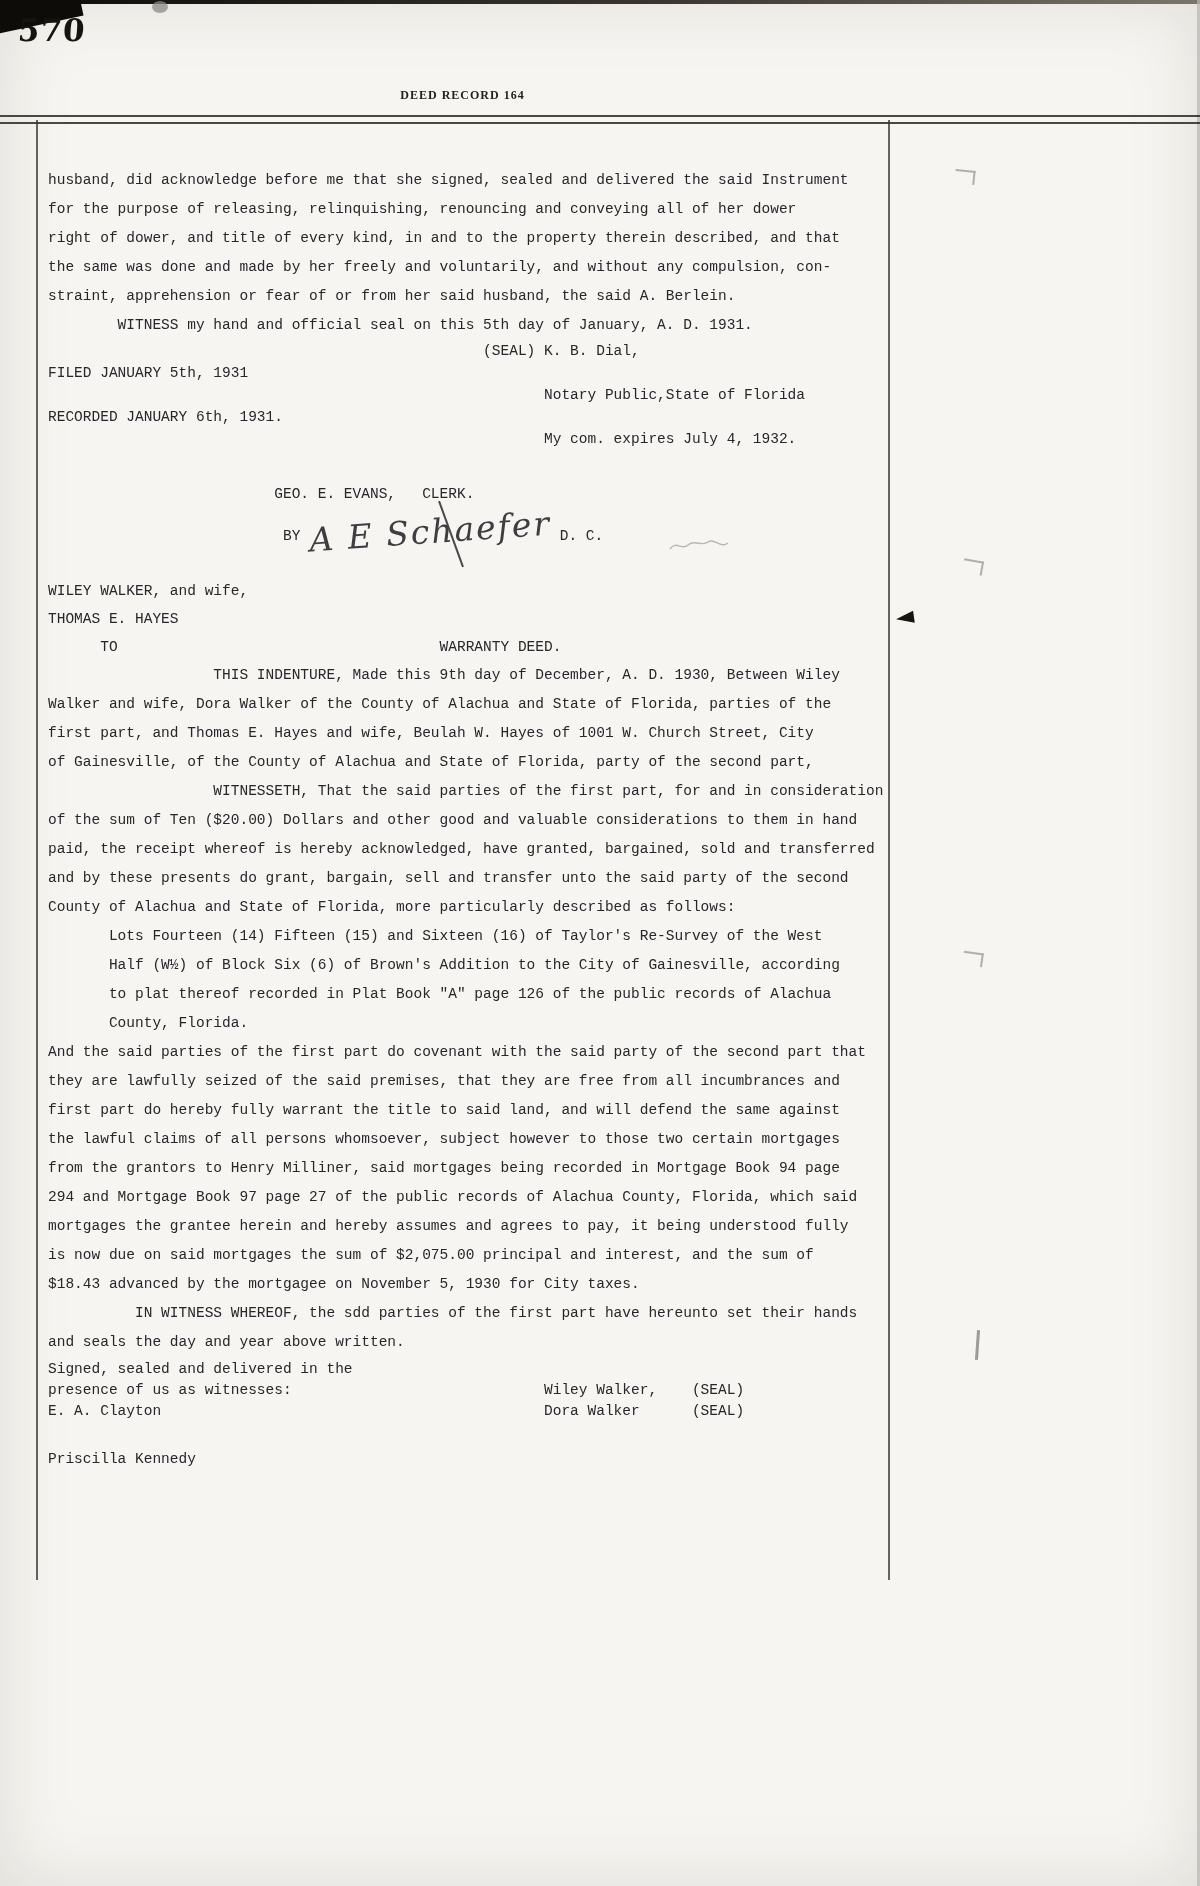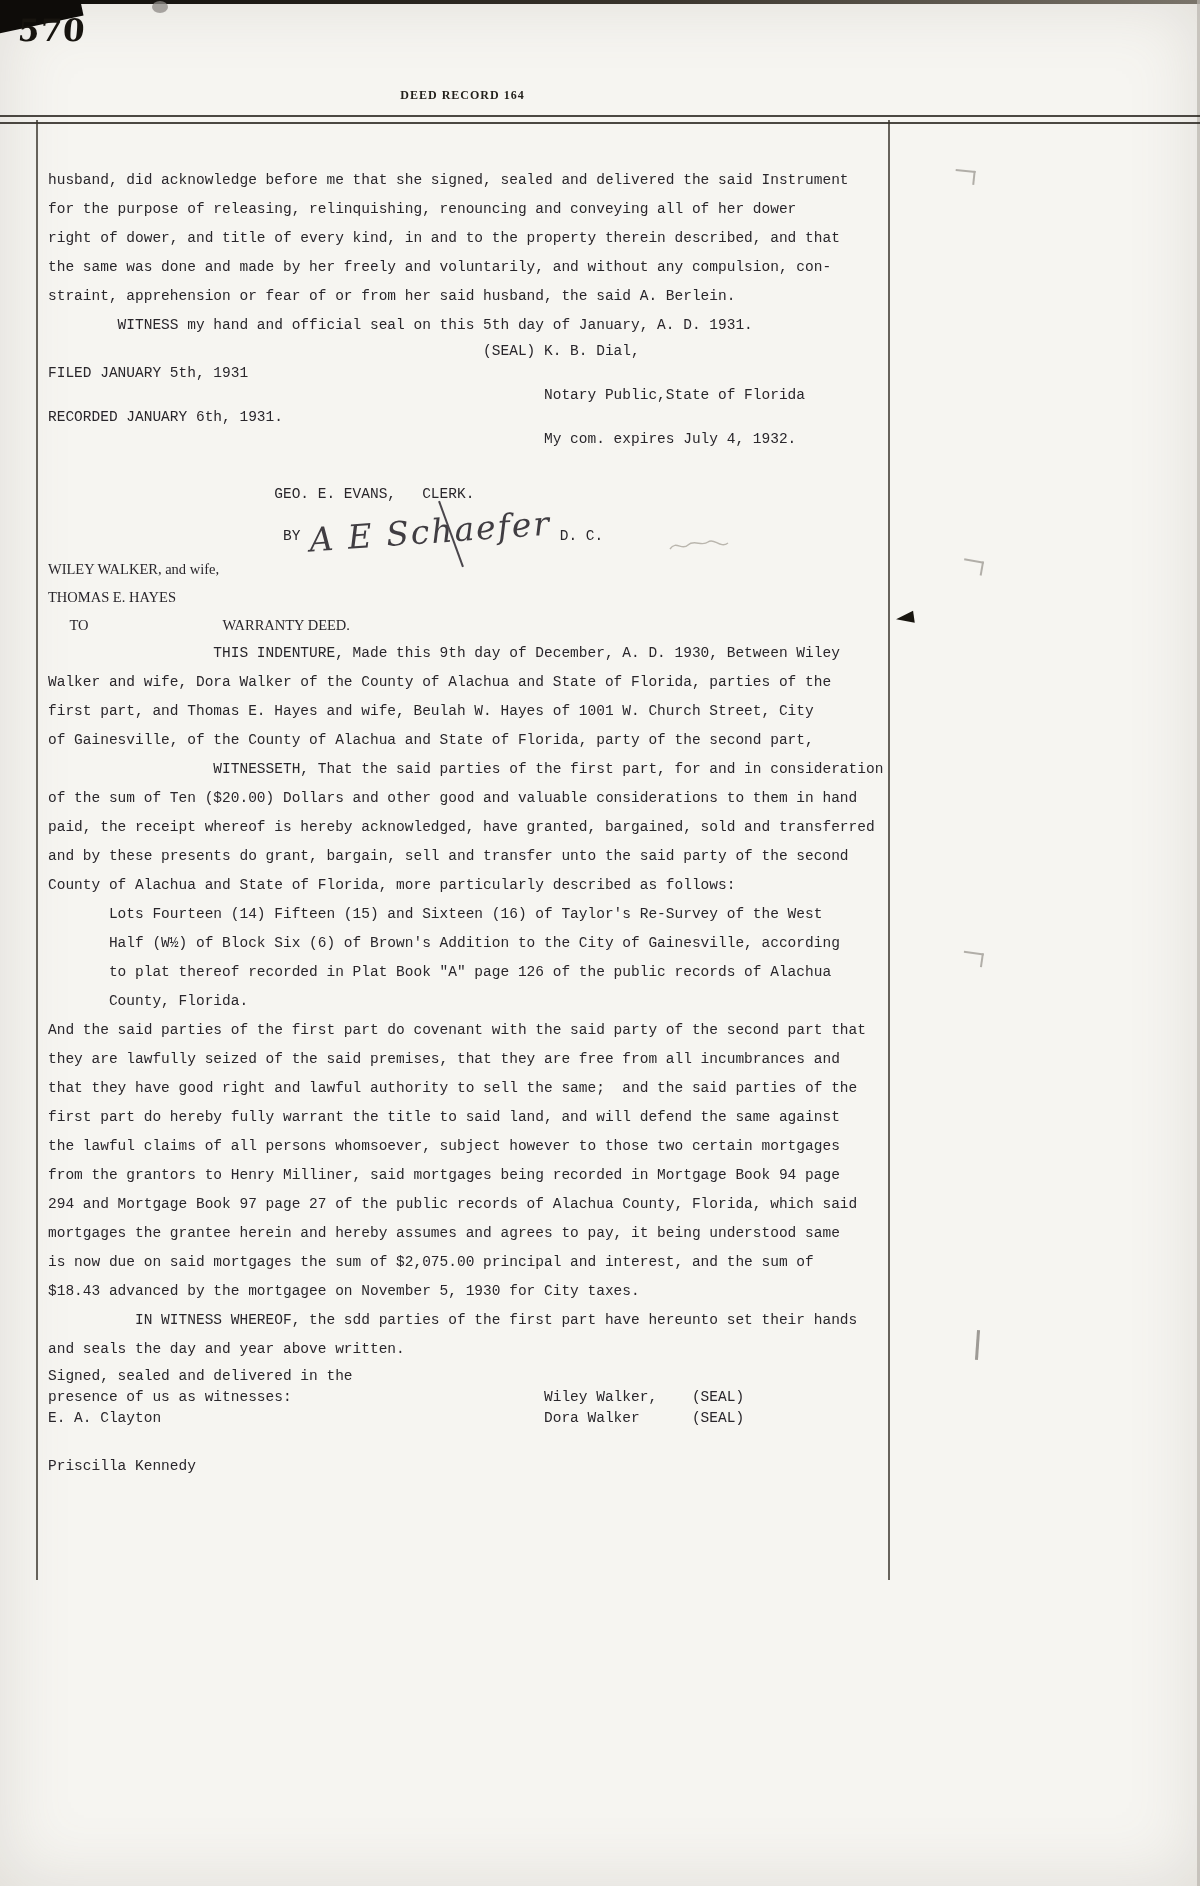"WILEY WALKER, and wife," .parties { font-family: Liberation Serif, serif -> none; margin-top: 0 -> 22px }
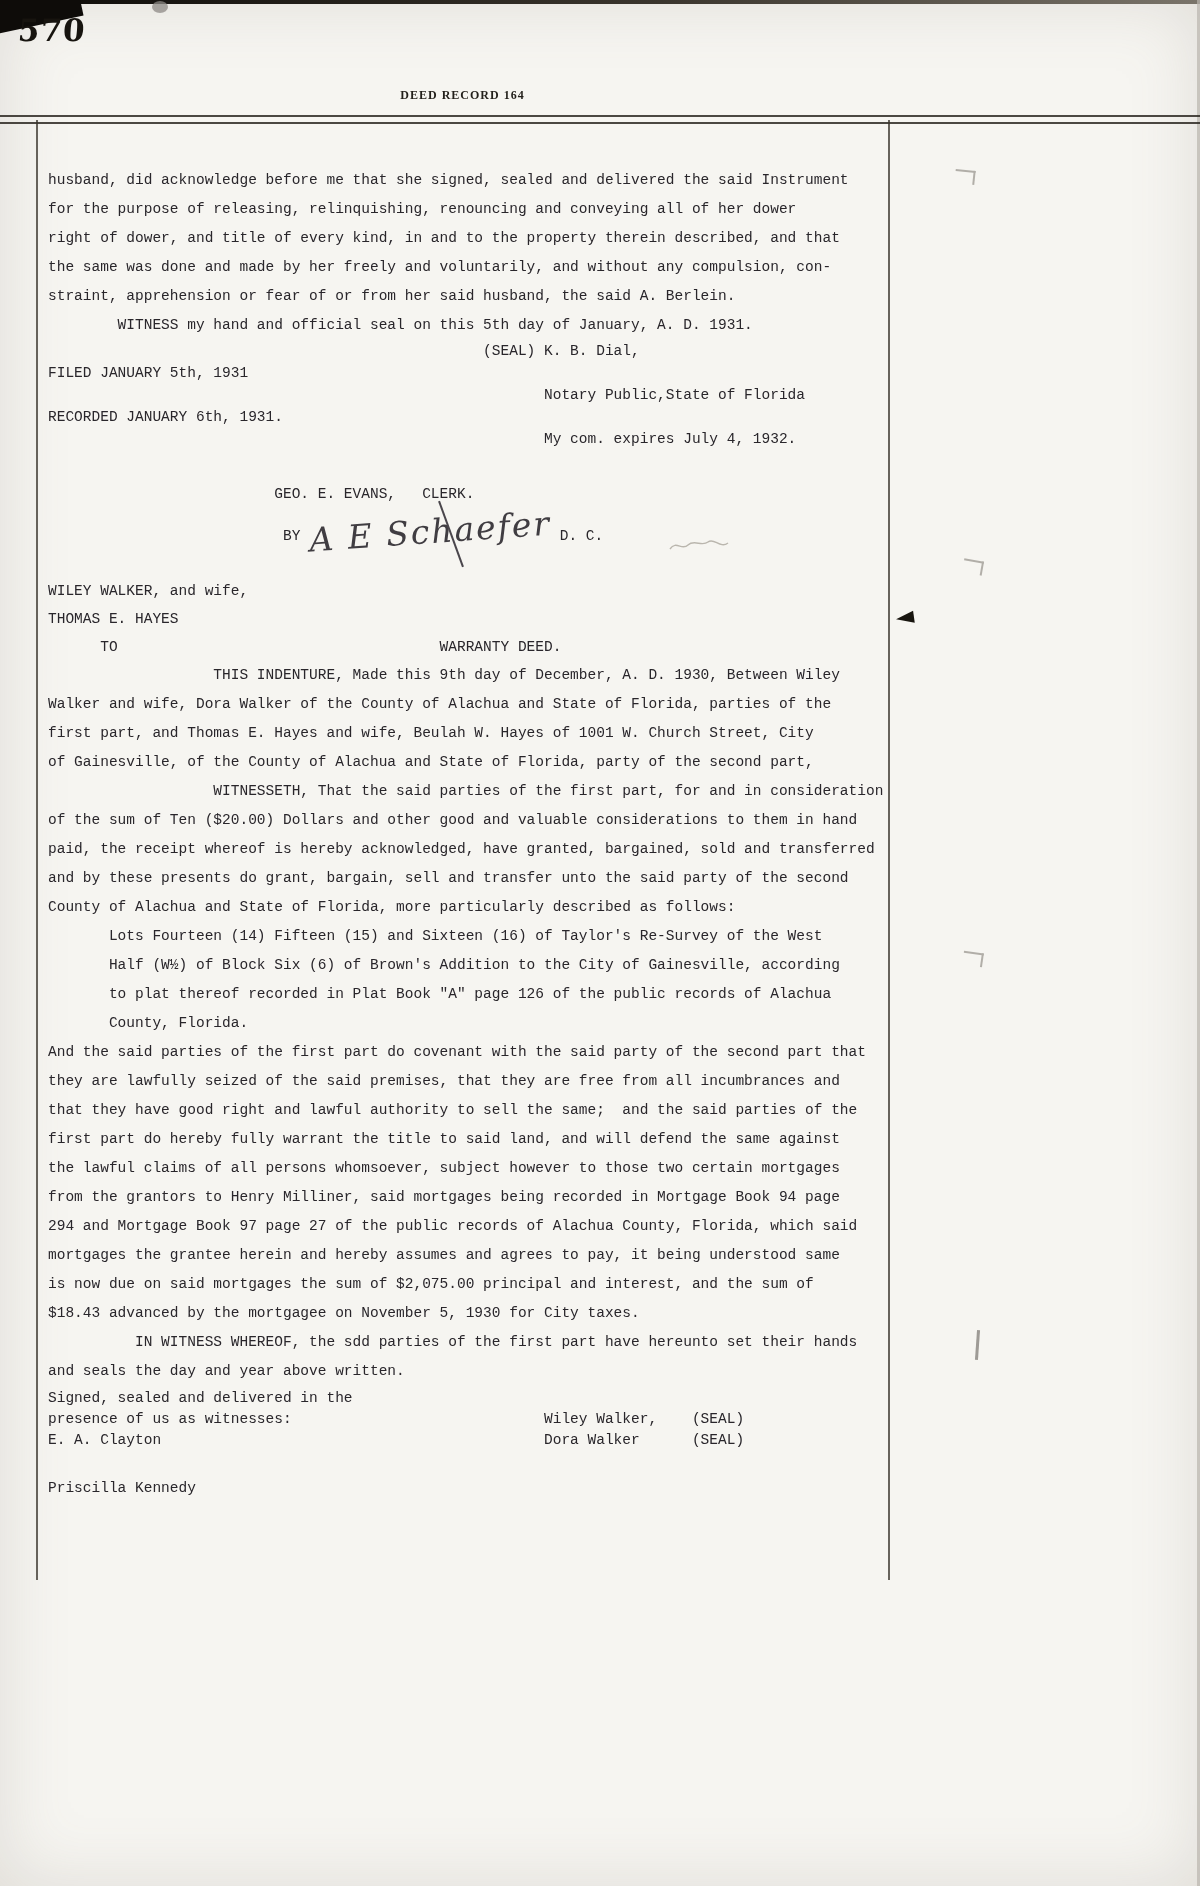"that they have good right" div.line { html: <div>that they have good right and lawful authority to sell the same; and the said parties of the</div> -> none }
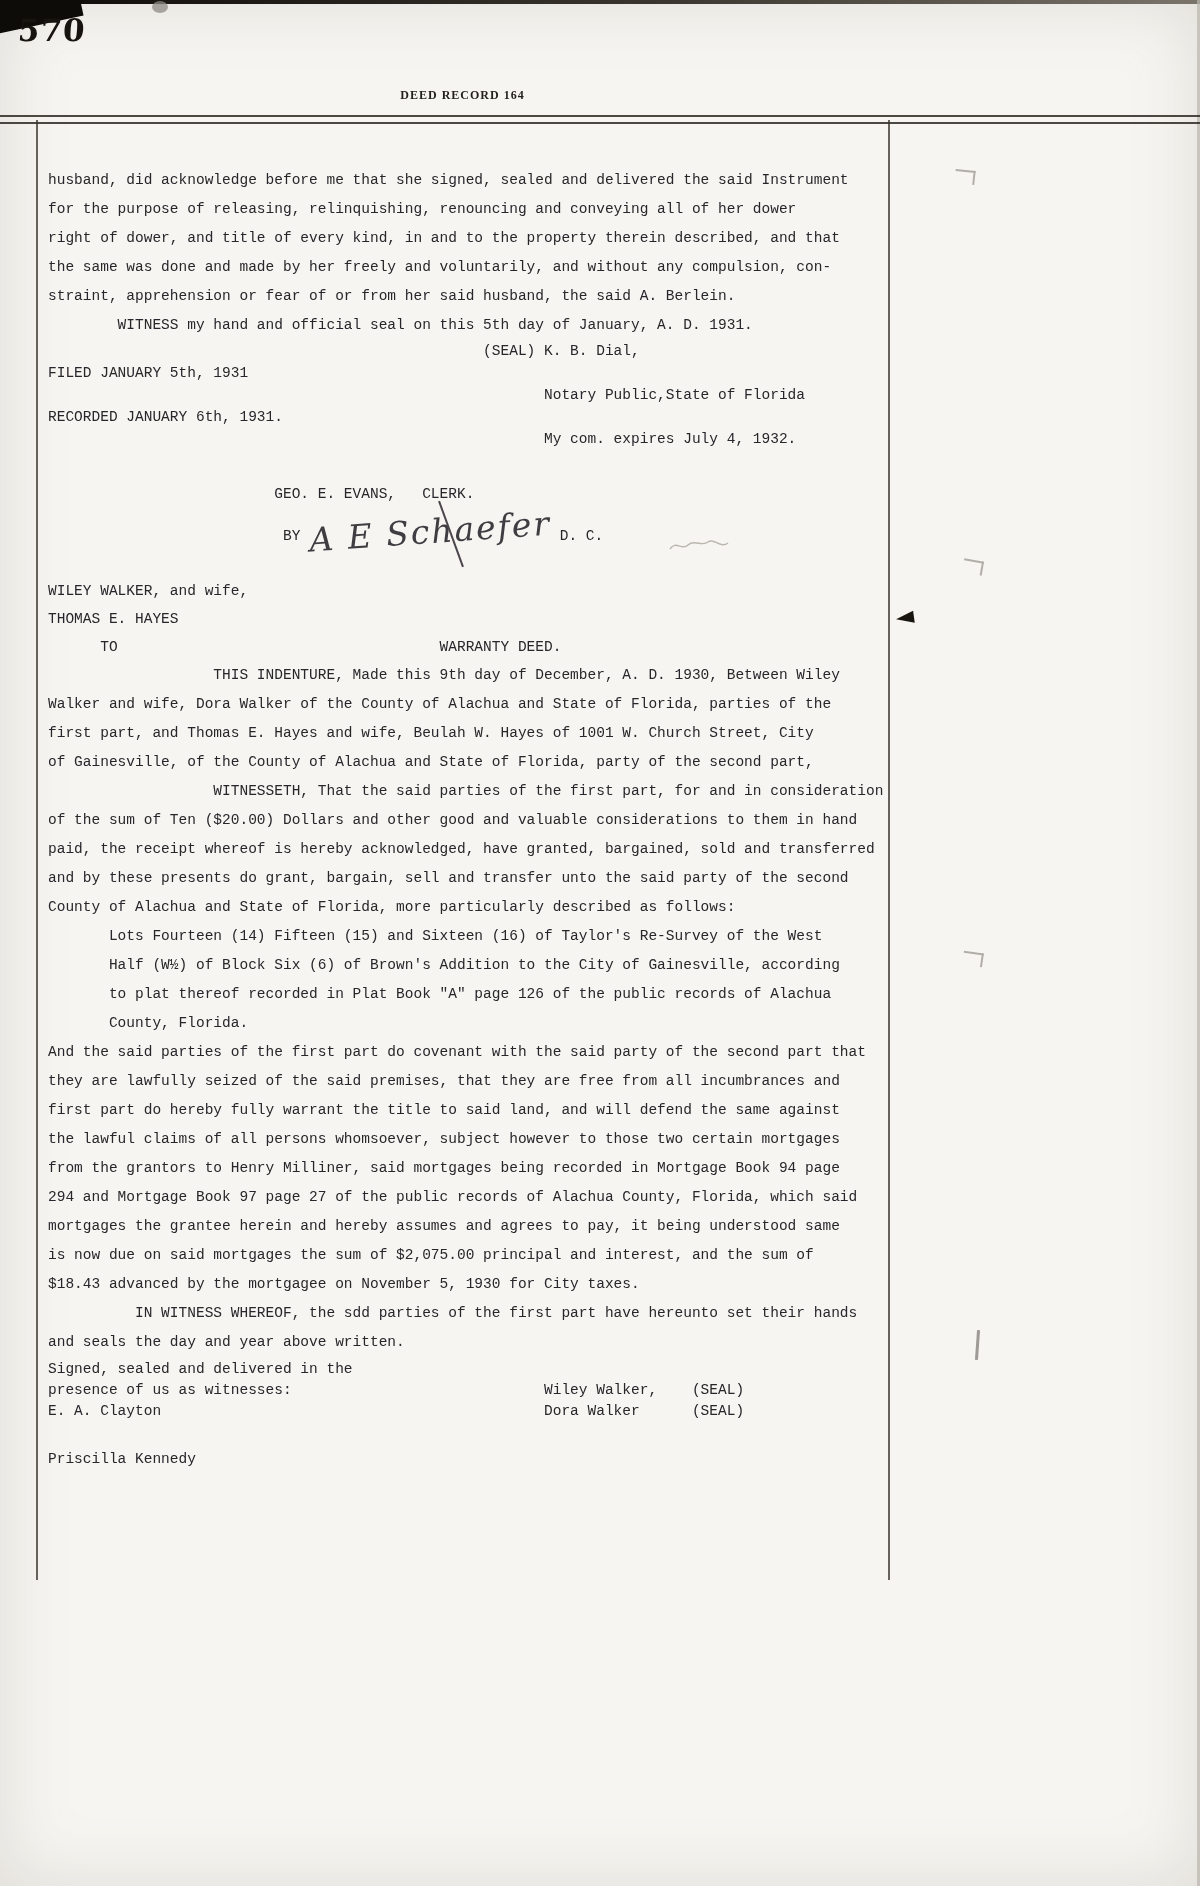"mortgages the grantee herein and" div.line { text: same -> fully }
